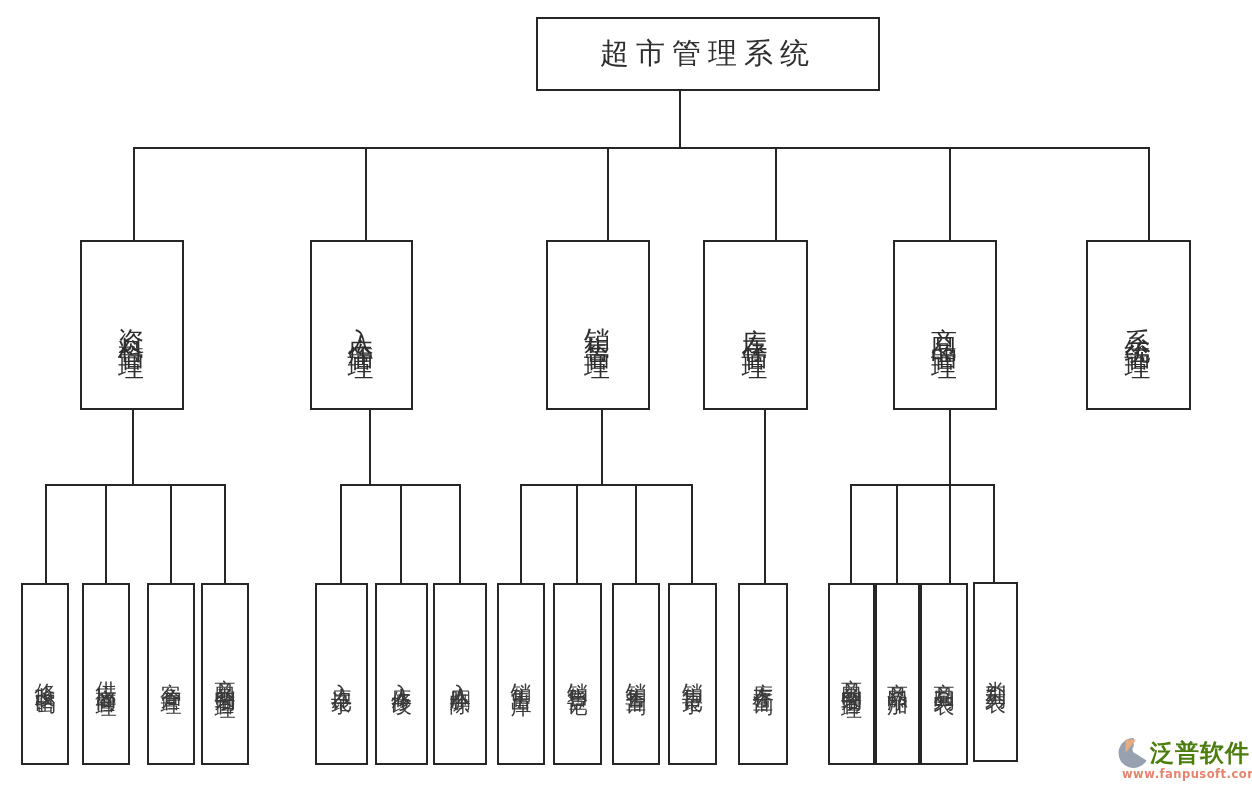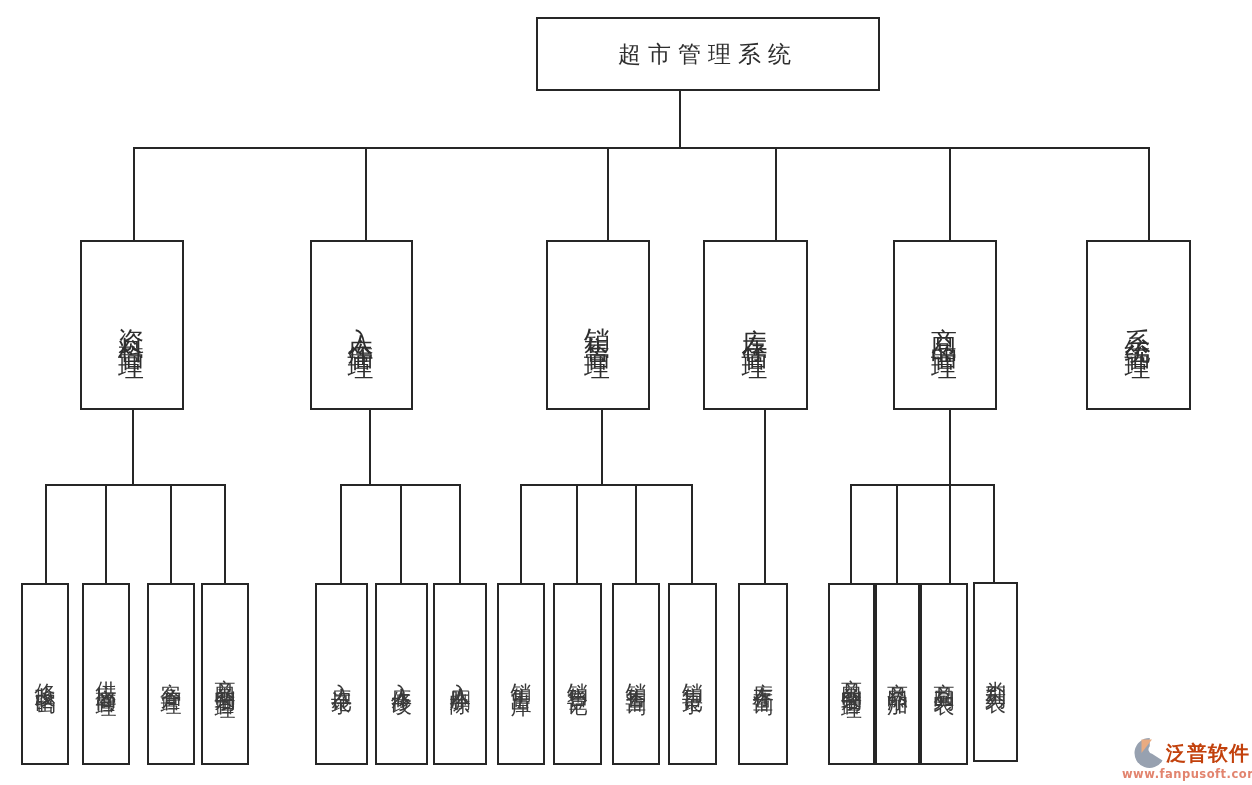"超市管理系统" .root-box .h-label { font-size: 23px -> 29px }
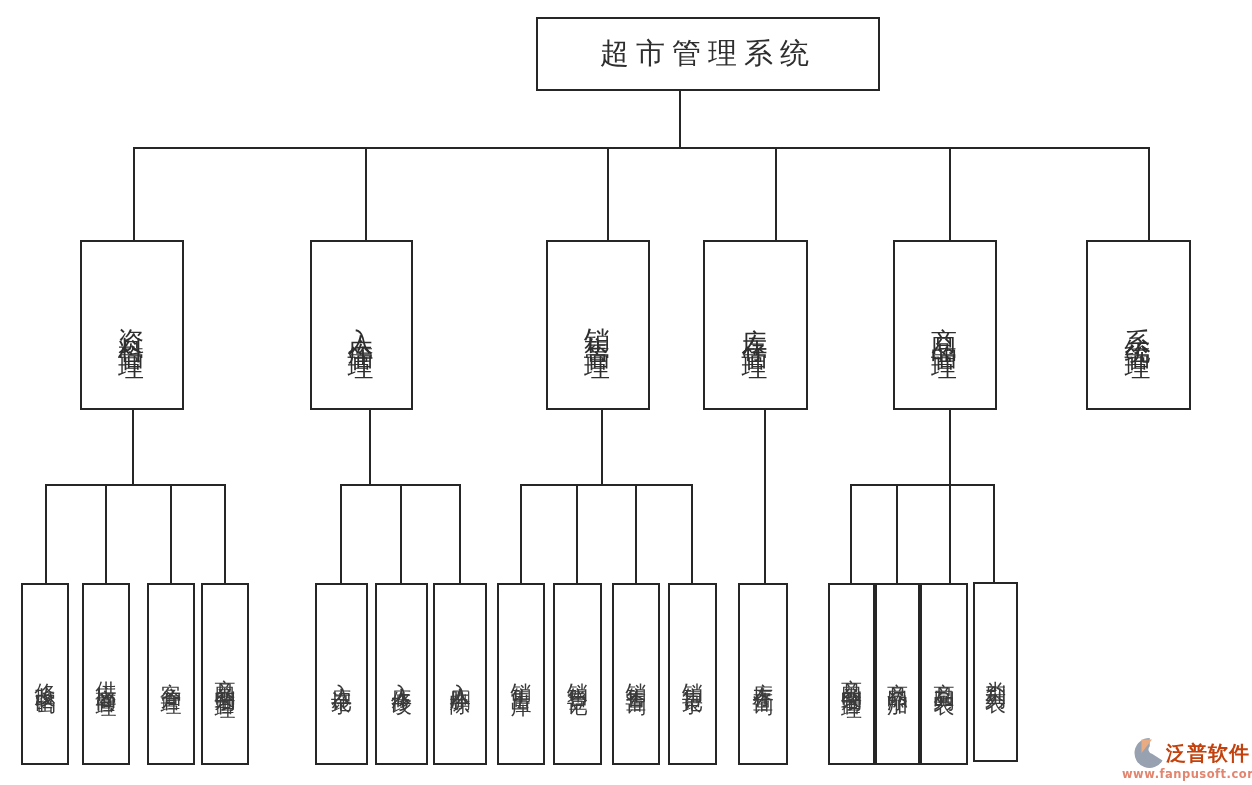"泛普软件" .wm-brand { color: #c2410c -> #4d7c0f; font-size: 20px -> 24px }
